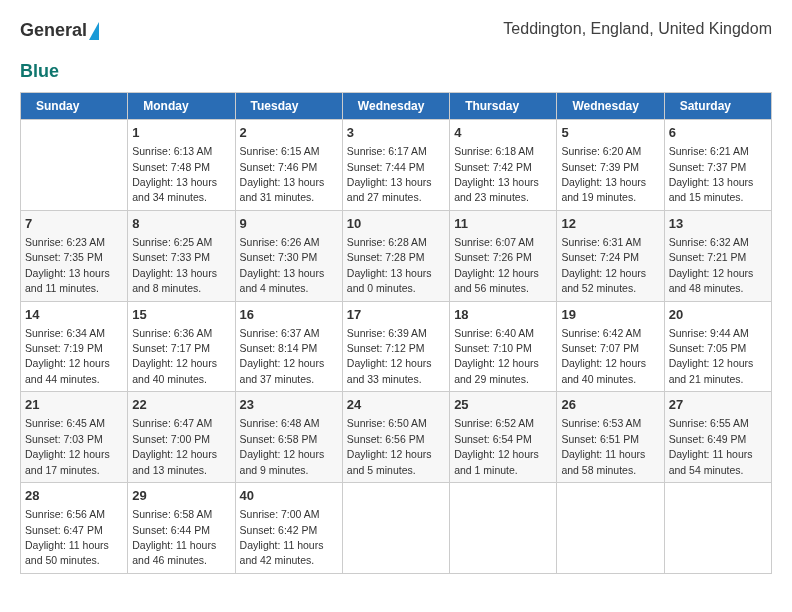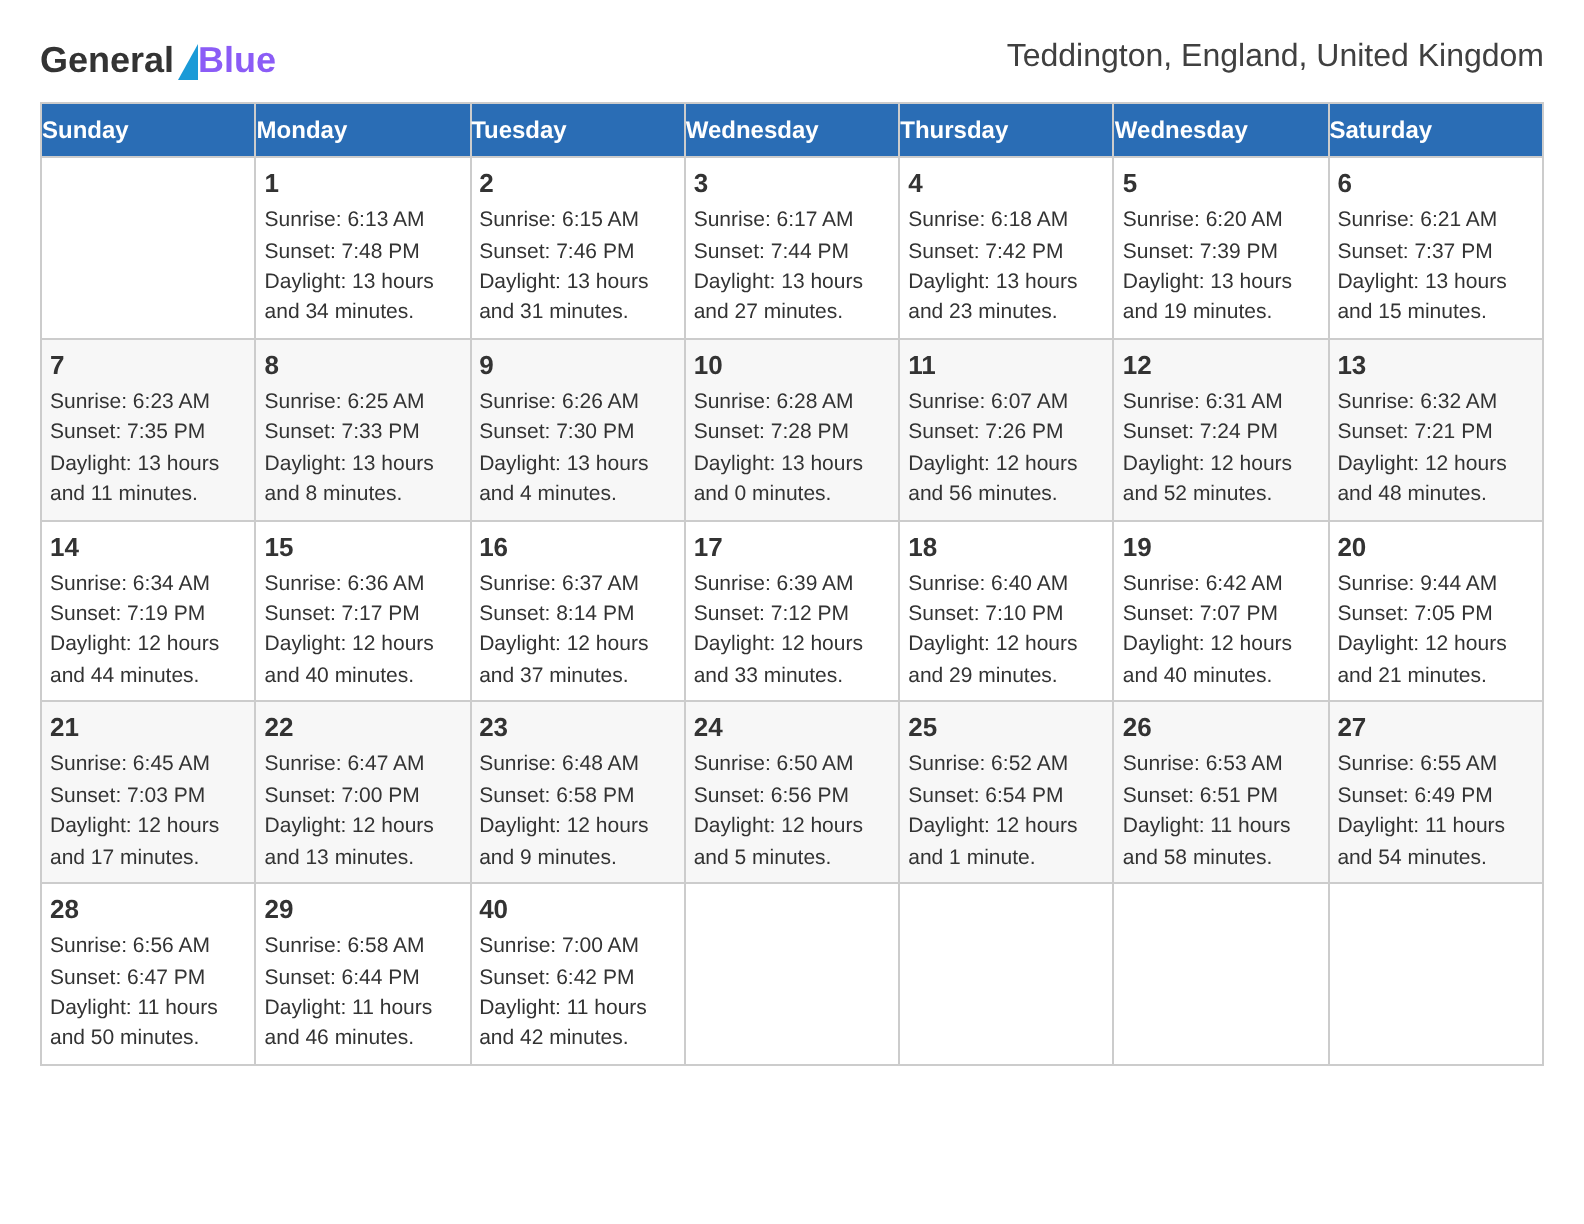"General" .logo { flex-direction: row -> column }
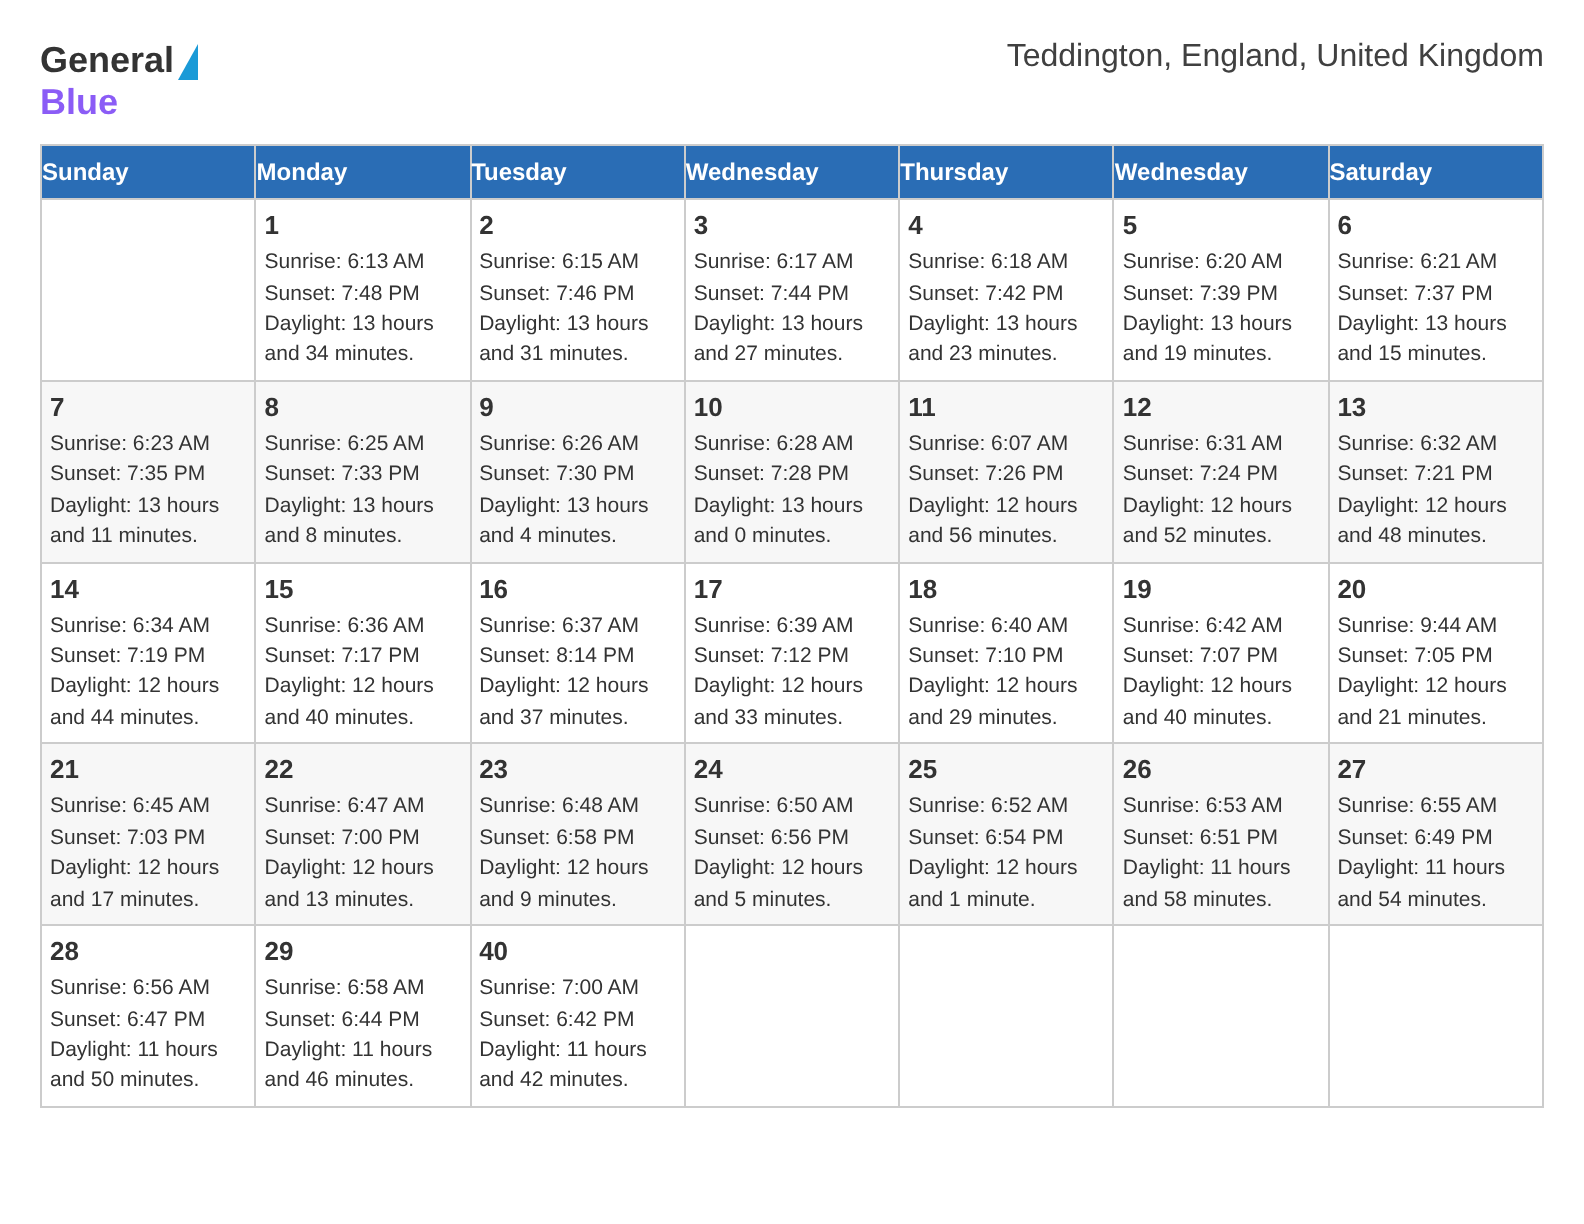"Blue" .logo-blue { color: #8b5cf6 -> #0f766e; margin-top: none -> 20px }
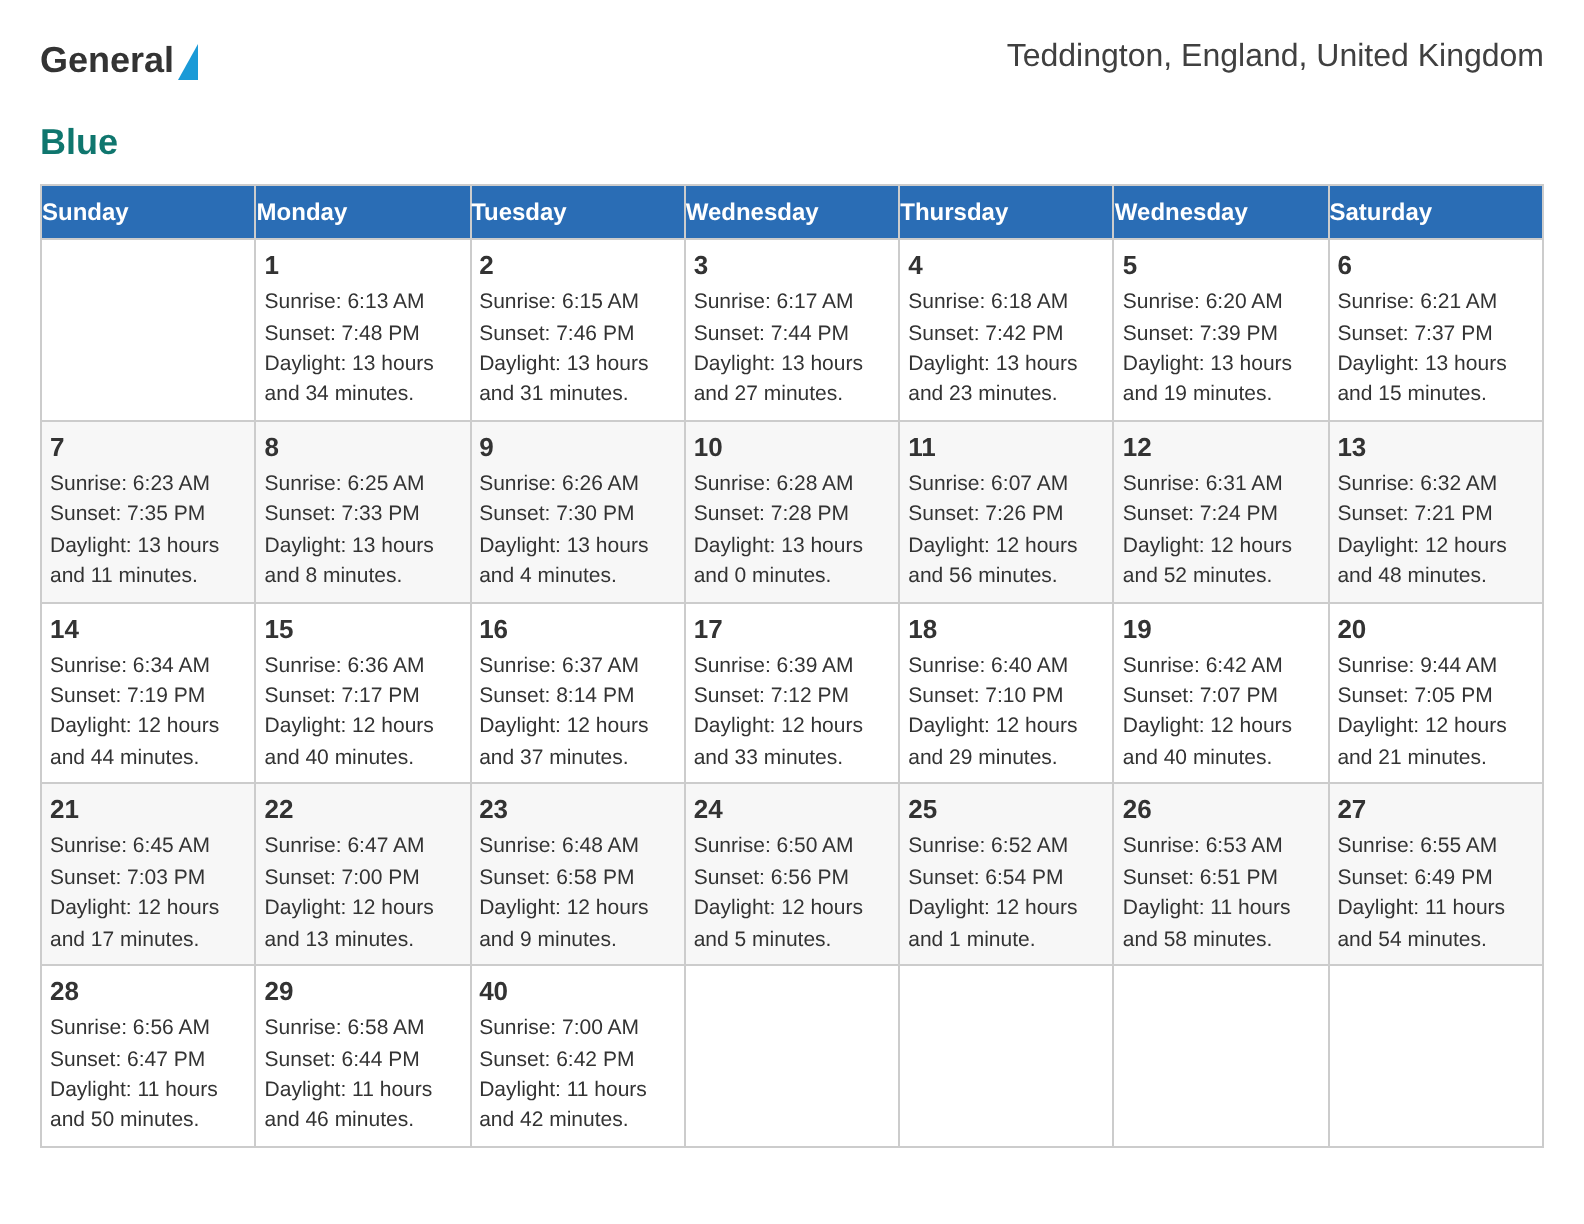"Sunday" thead tr th { padding: 6px 0 -> 6px 15px }
